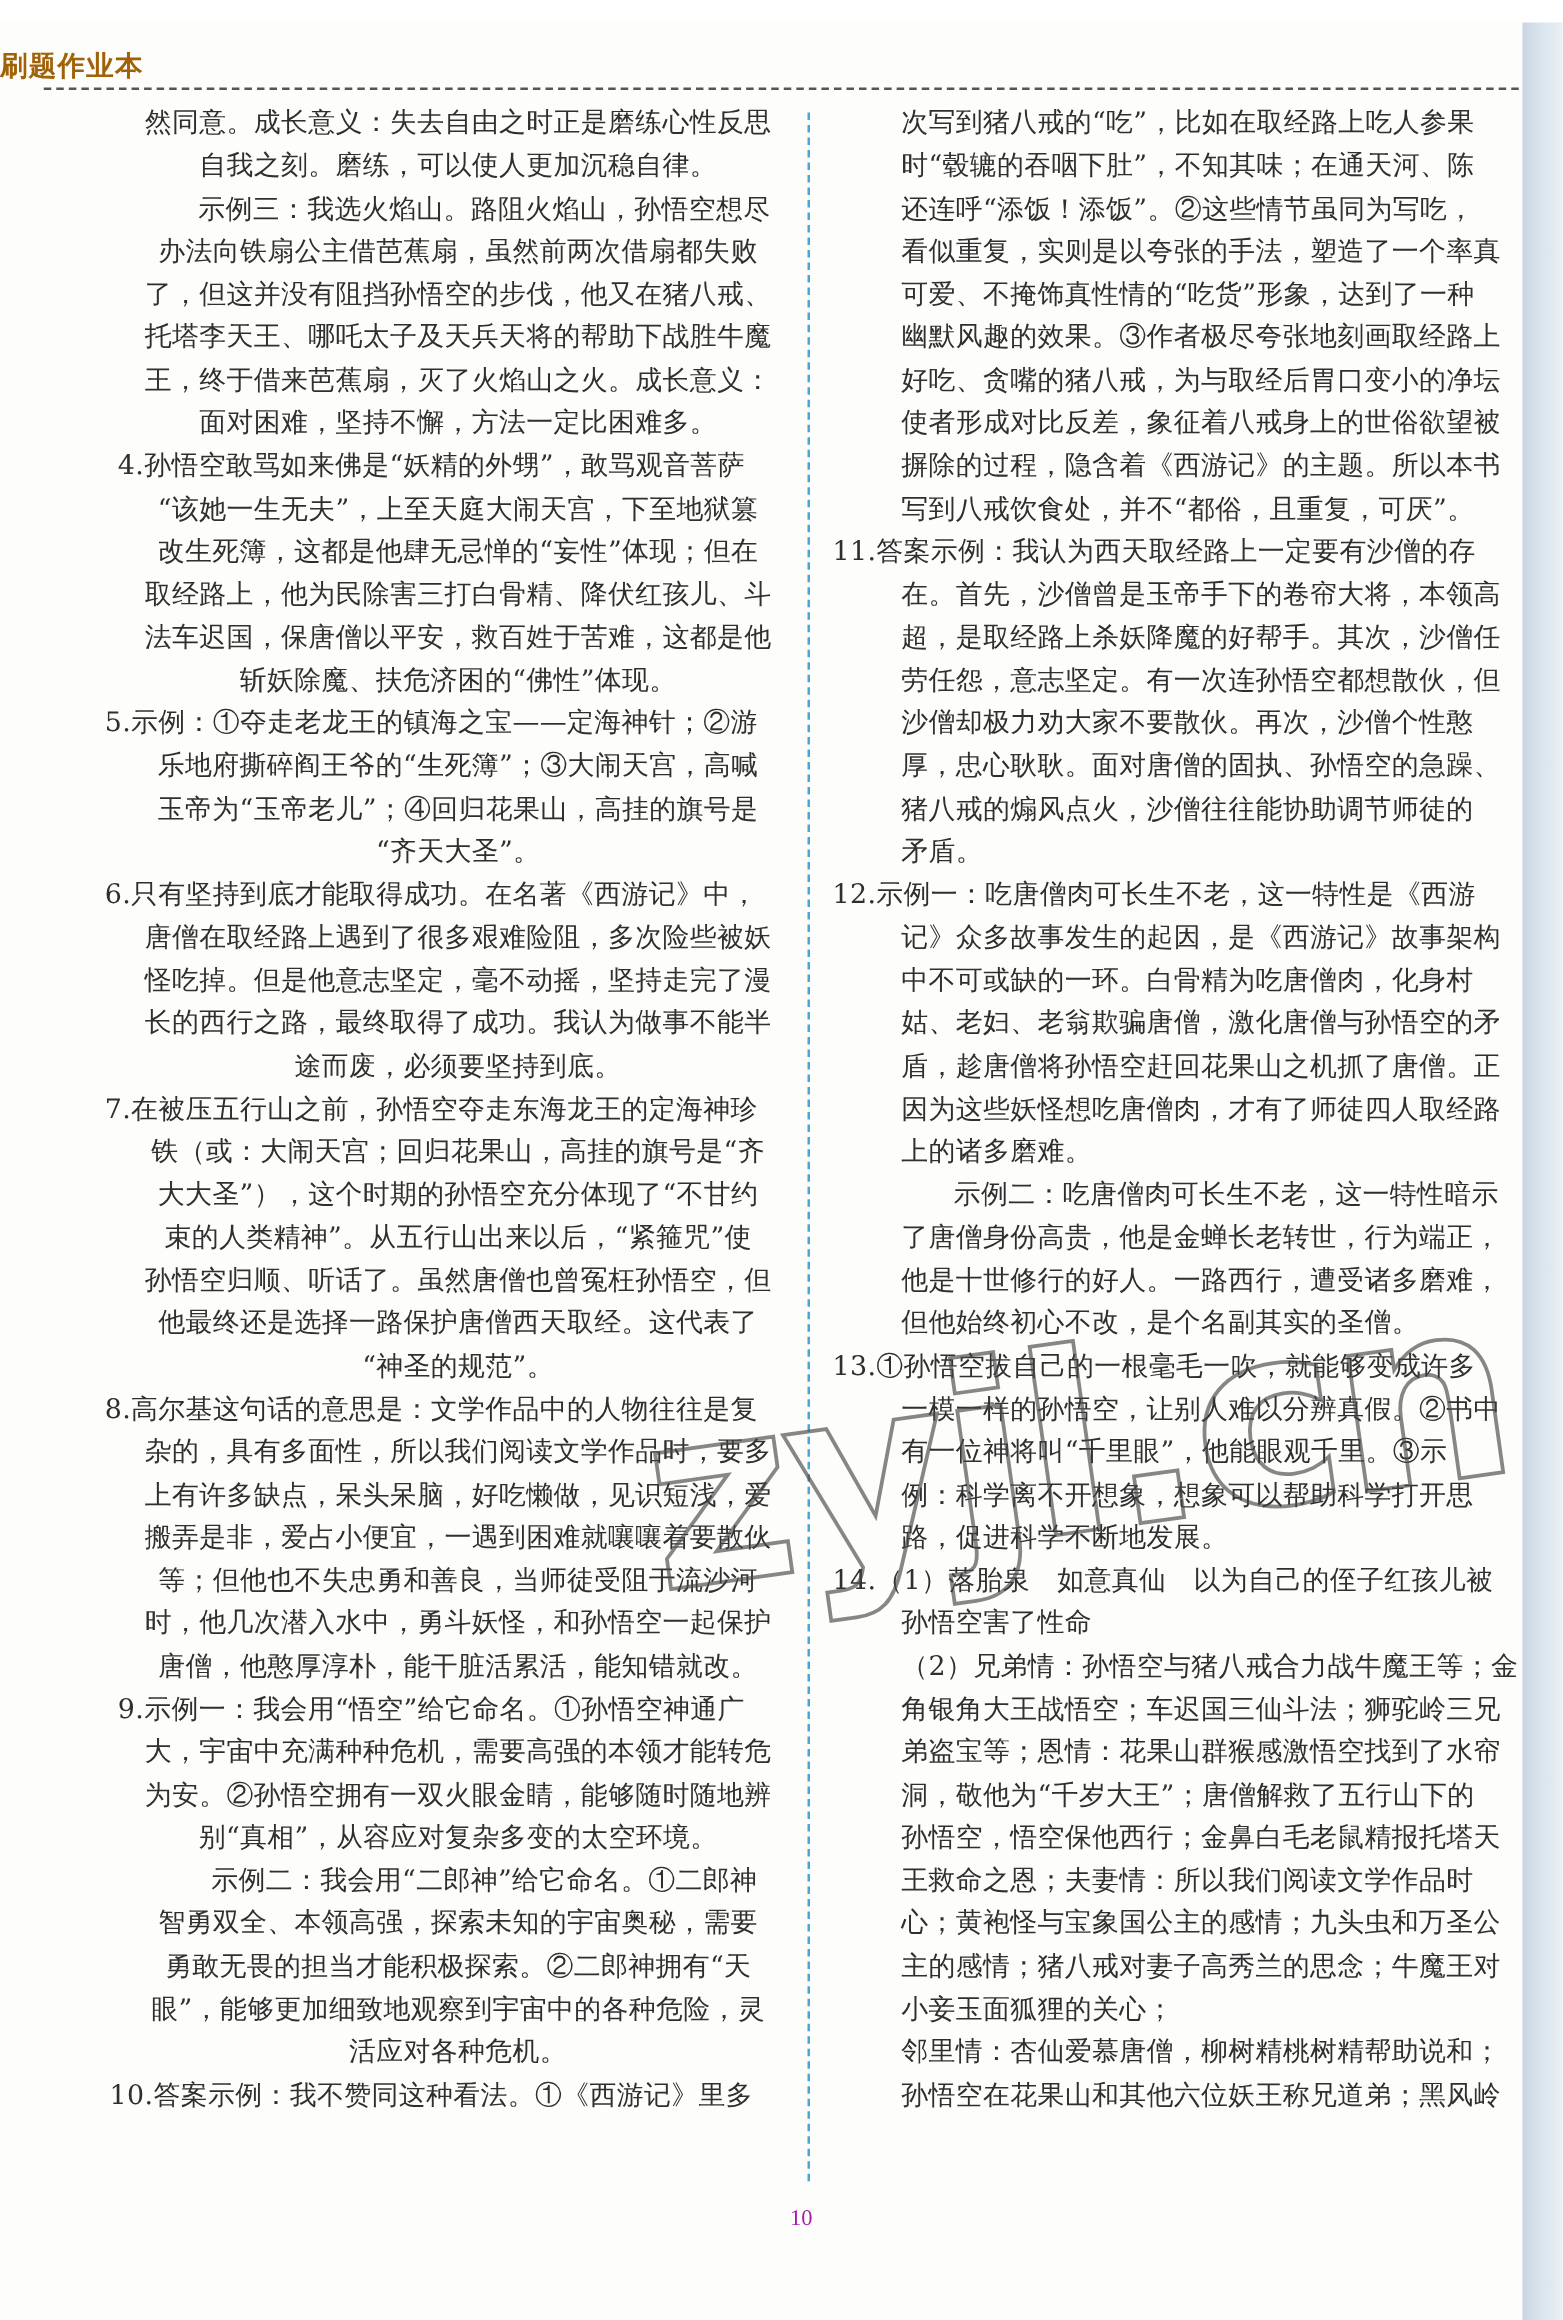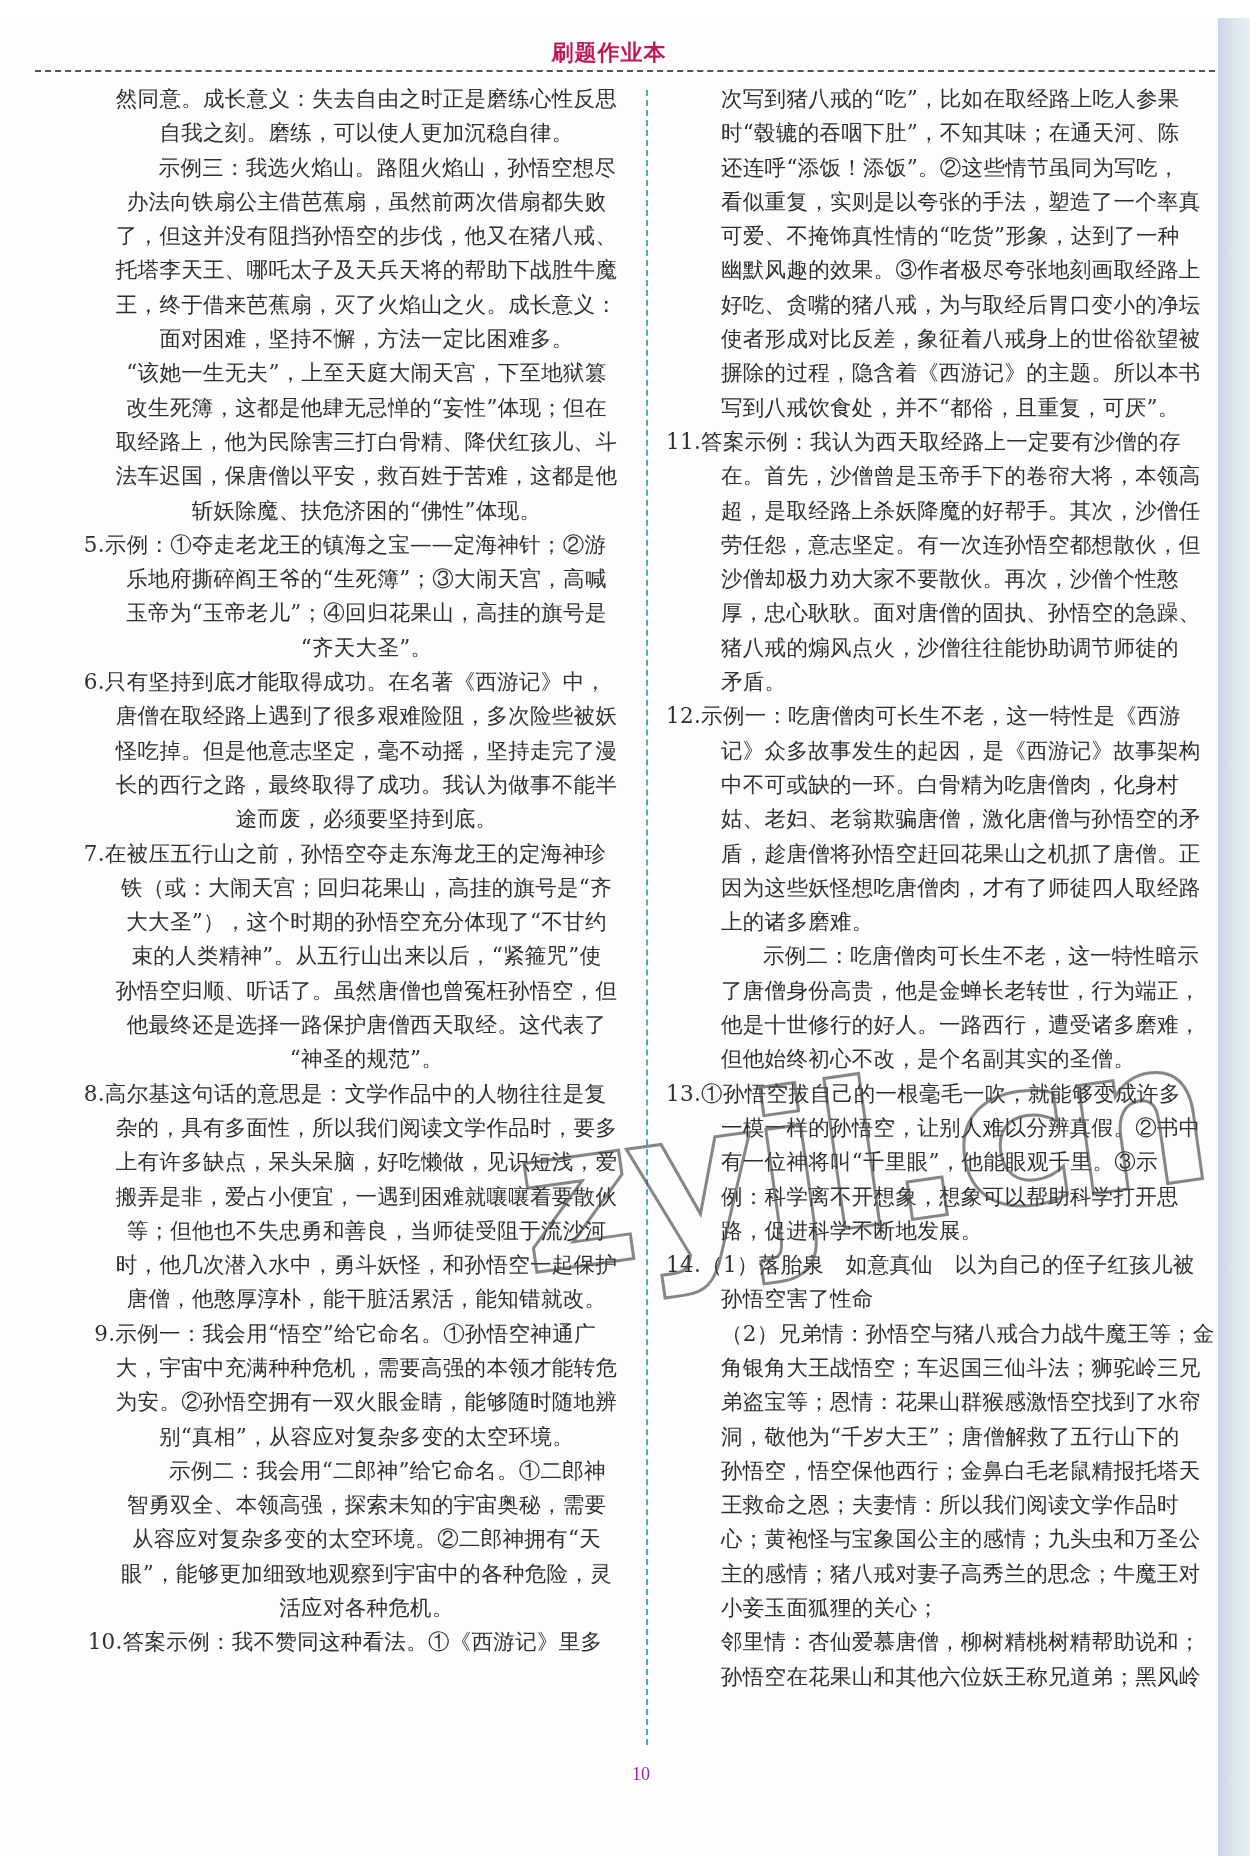"刷题作业本" .header-title { color: #be185d -> #a16207; text-align: center -> none }
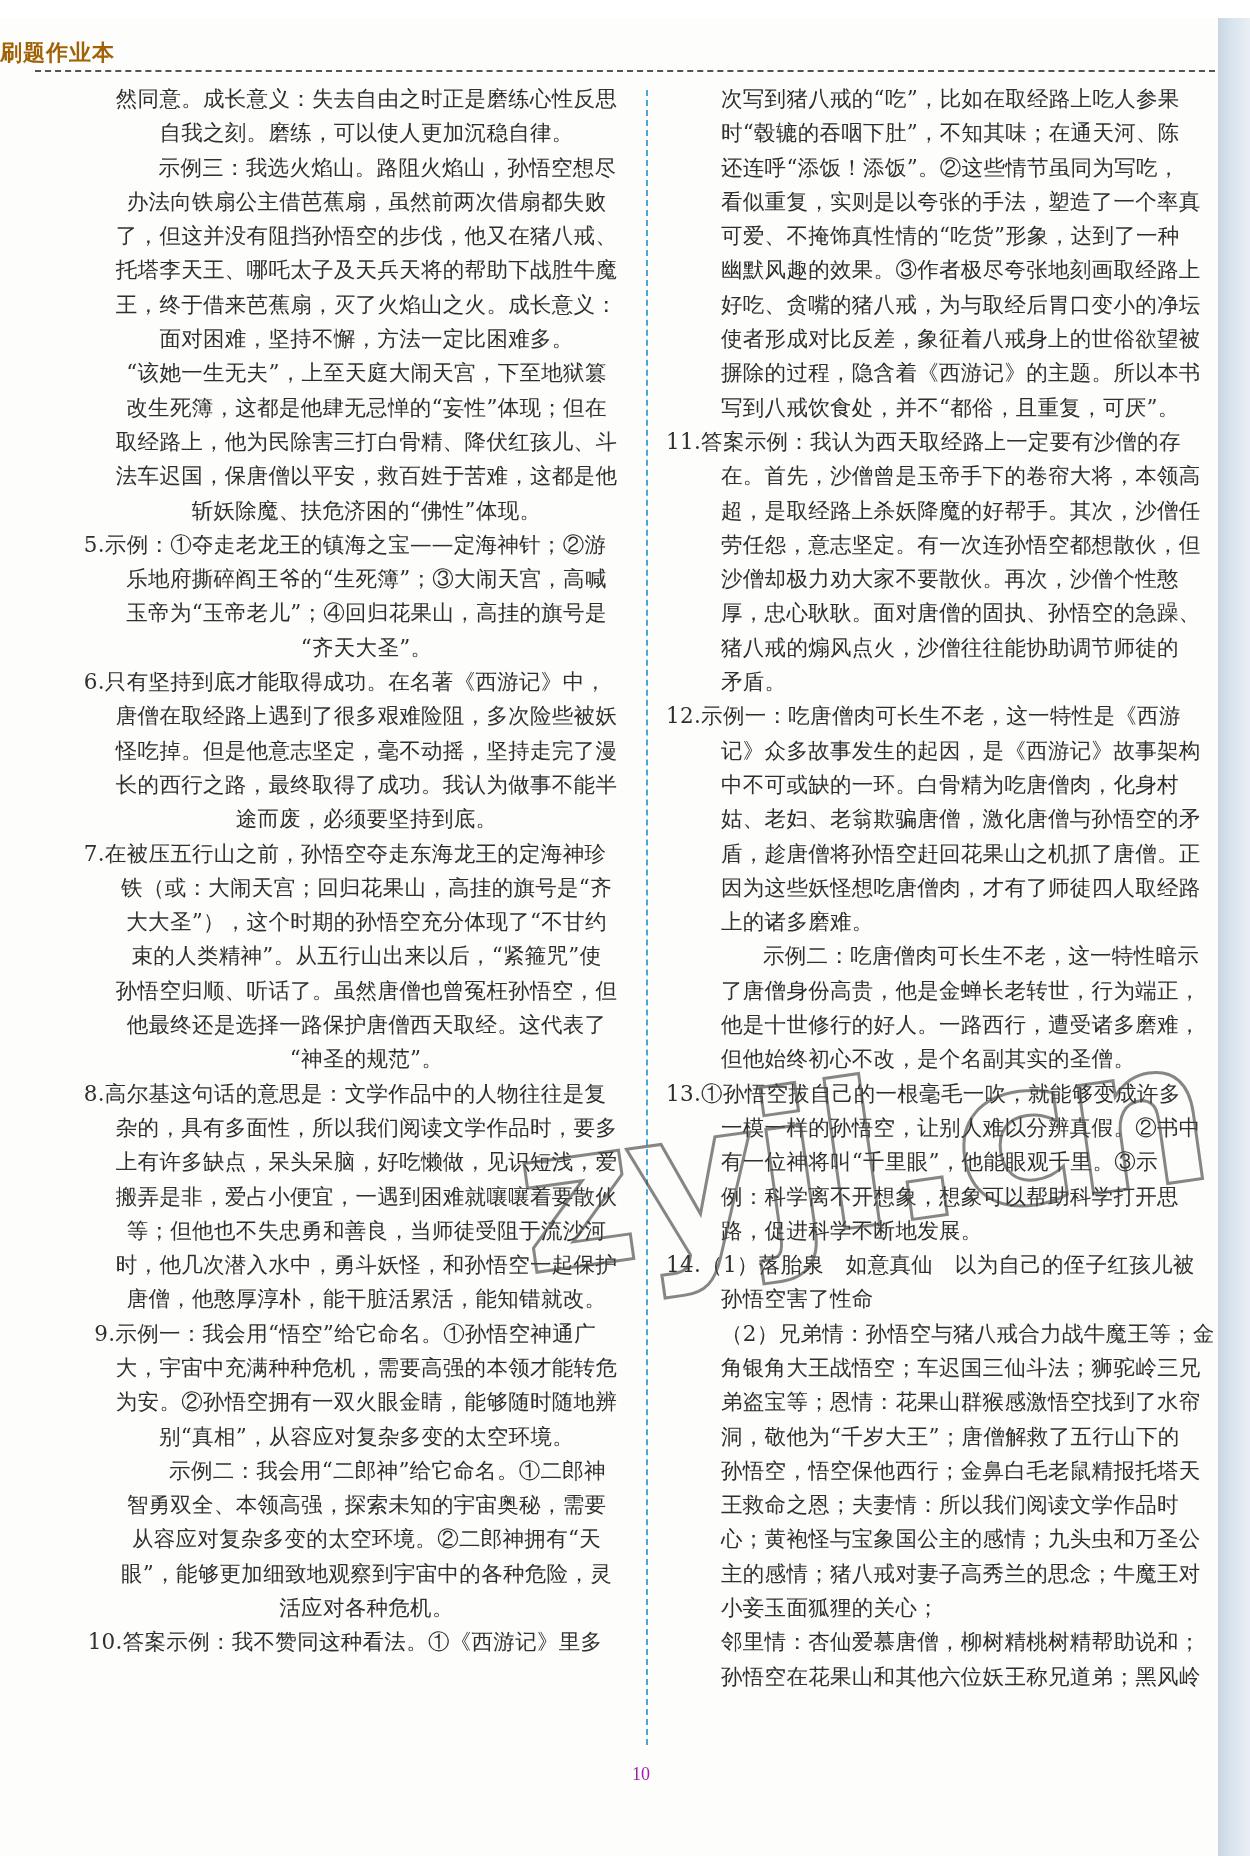"4.孙悟空敢骂如来佛是“妖精的外甥”，敢骂观音菩萨" div.line { html: none -> <div>4.孙悟空敢骂如来佛是“妖精的外甥”，敢骂观音菩萨</div> }
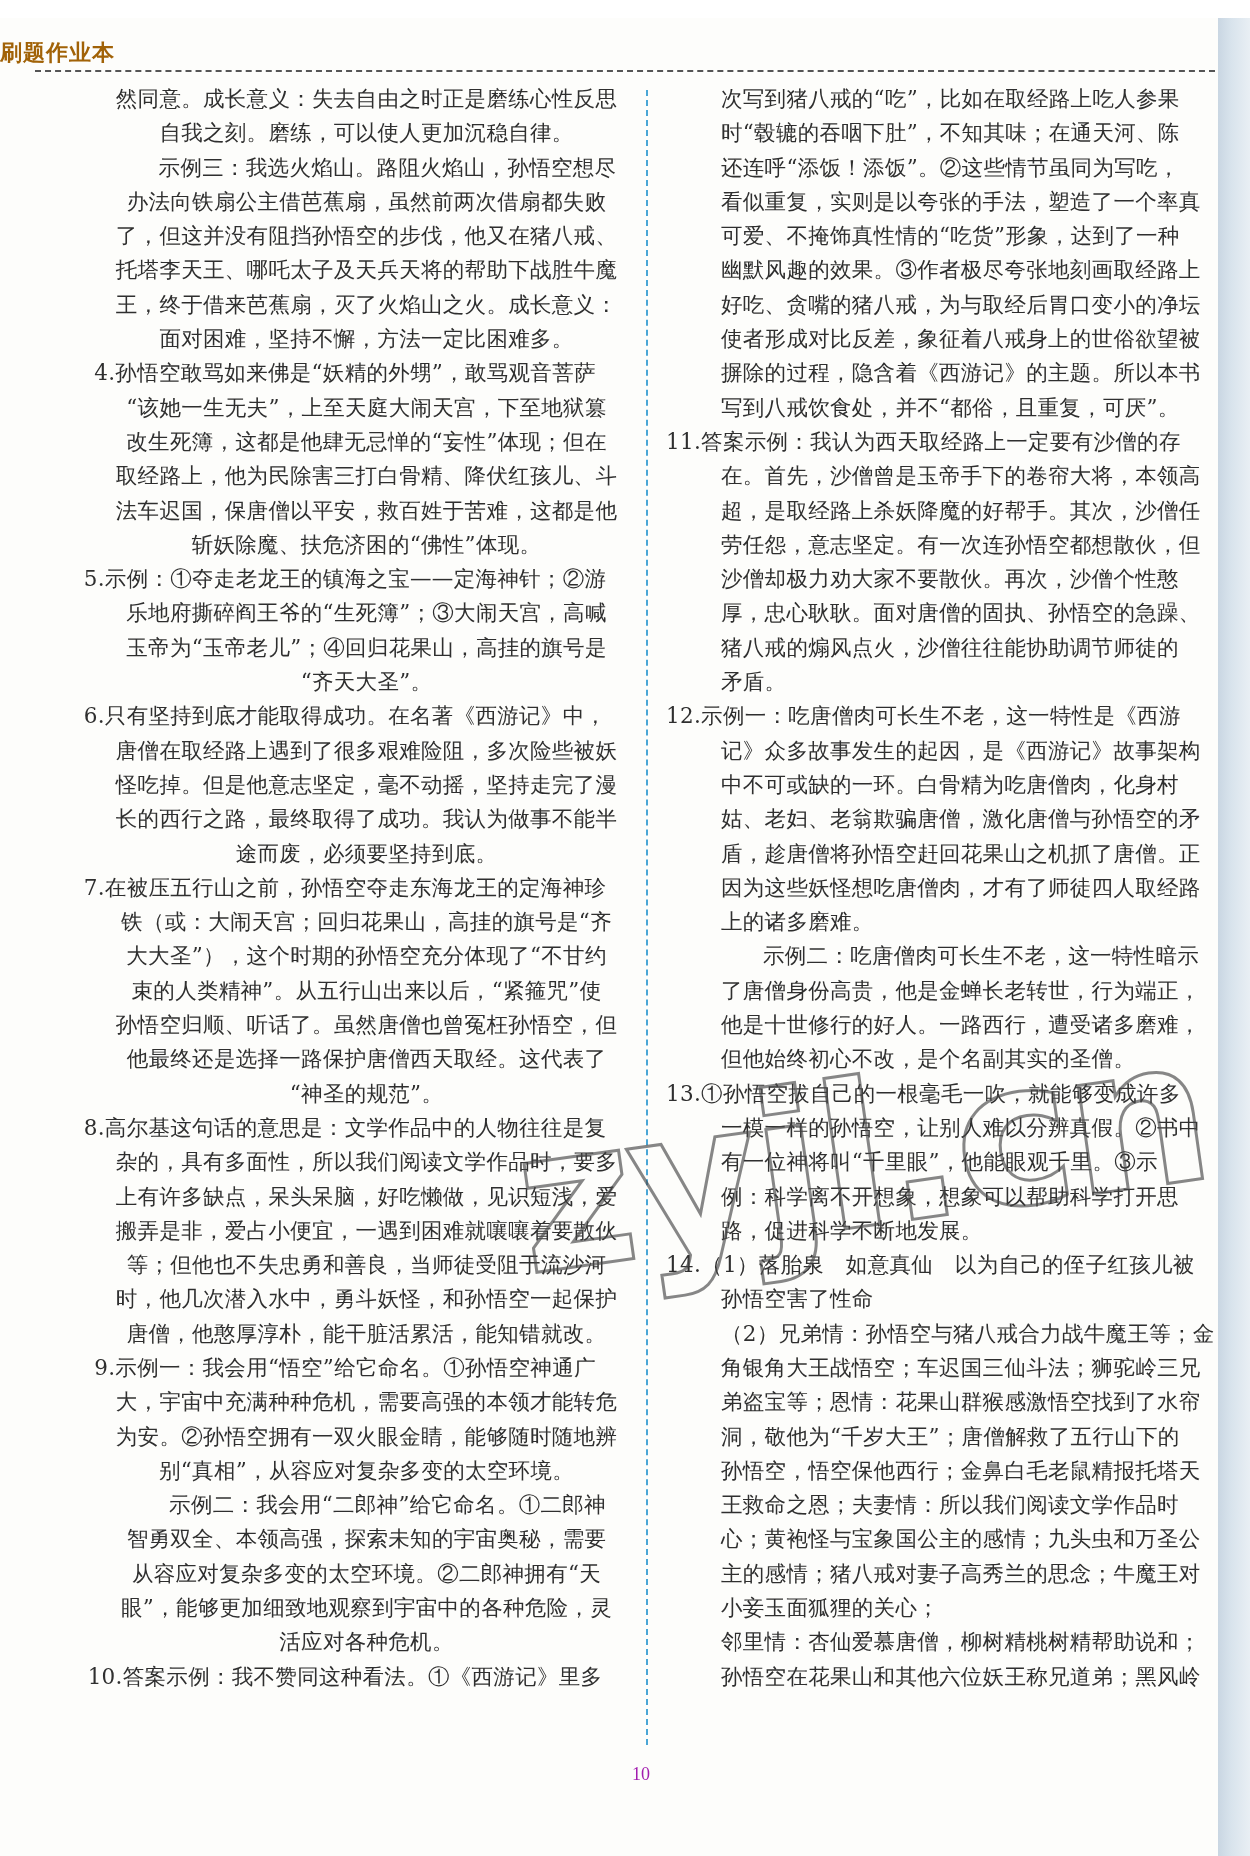"从容应对复杂多变的太空环境。②二郎神拥有“天" div.line { text: 从容应对复杂多变的太空环境 -> 勇敢无畏的担当才能积极探索 }
